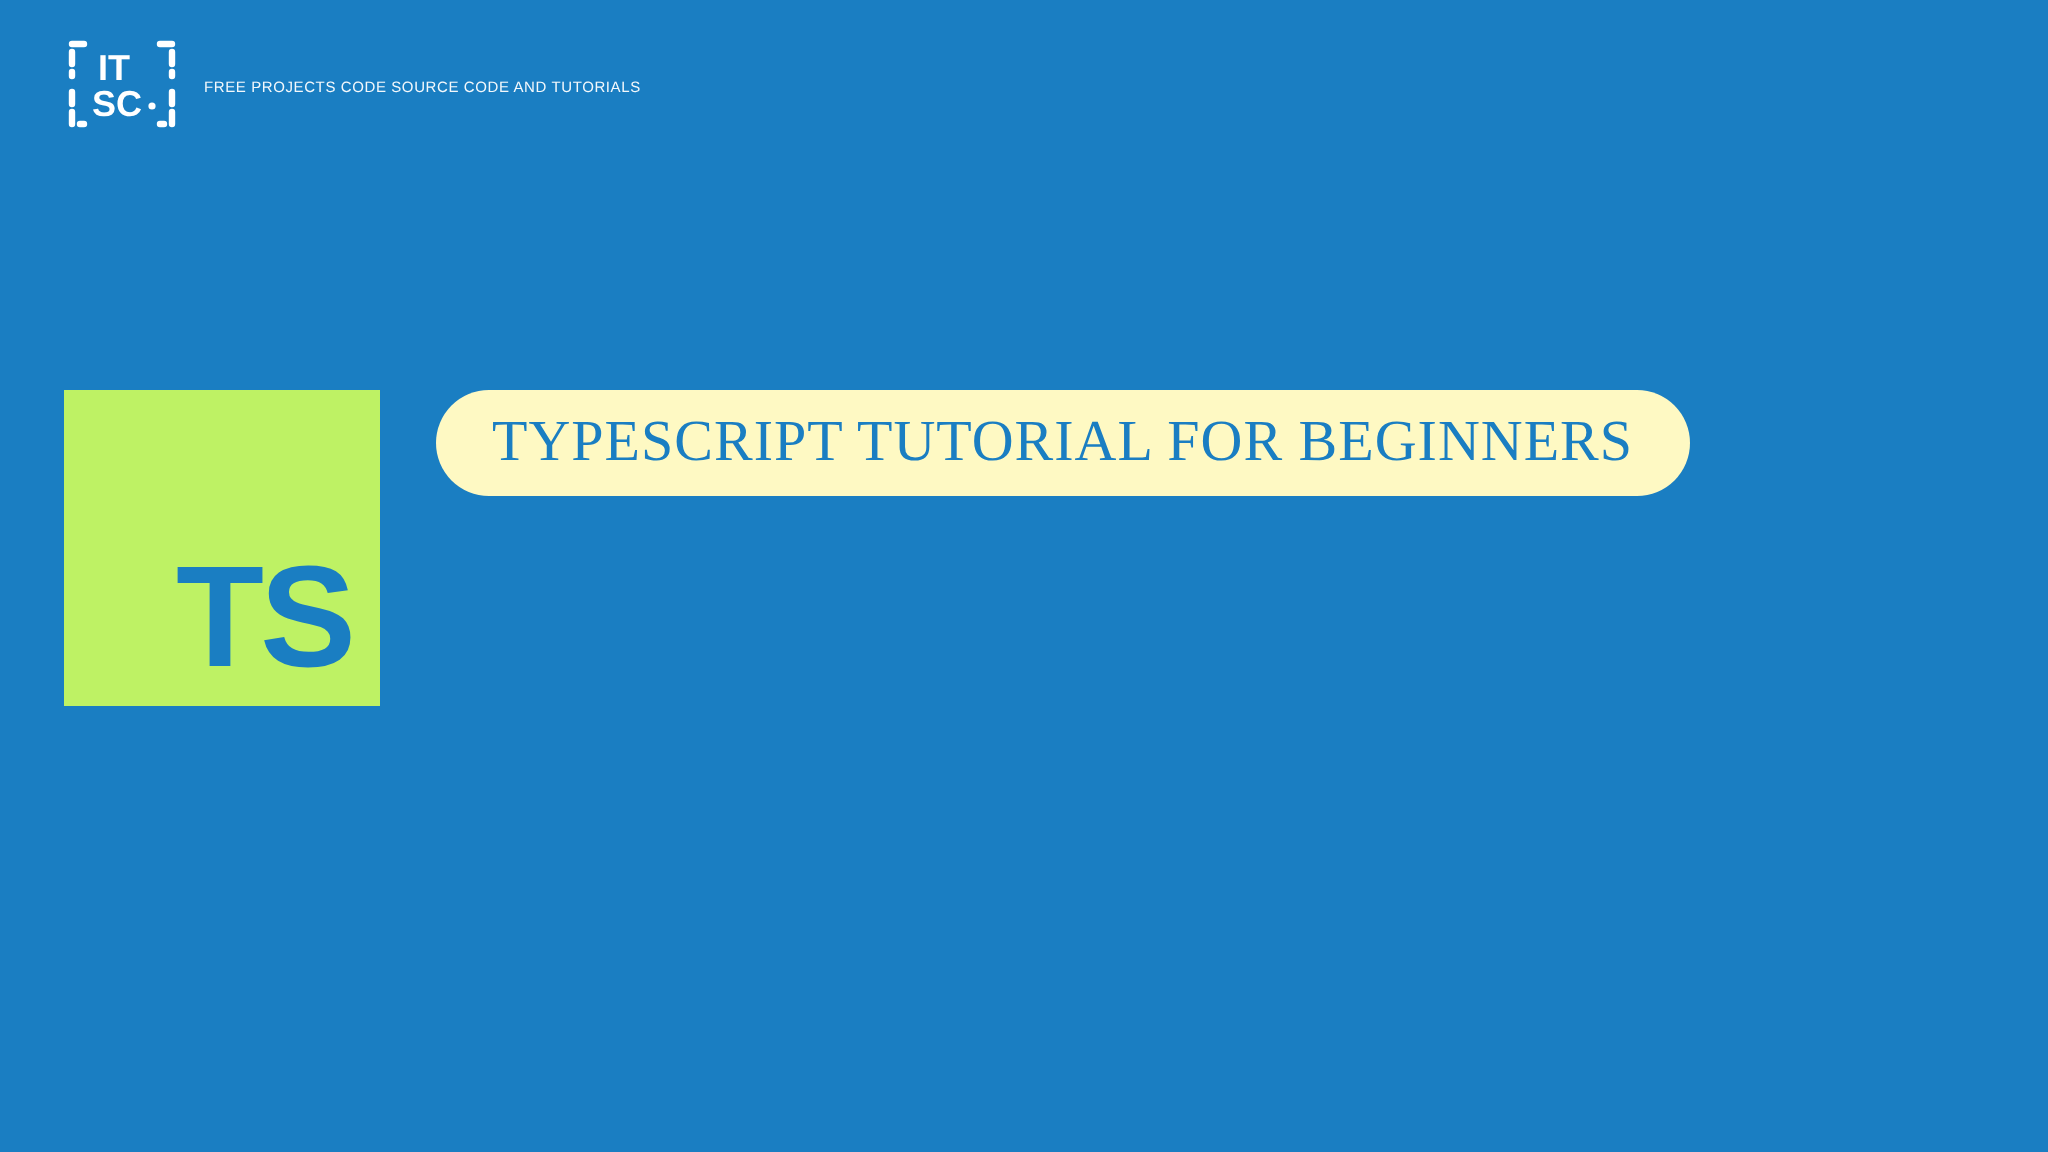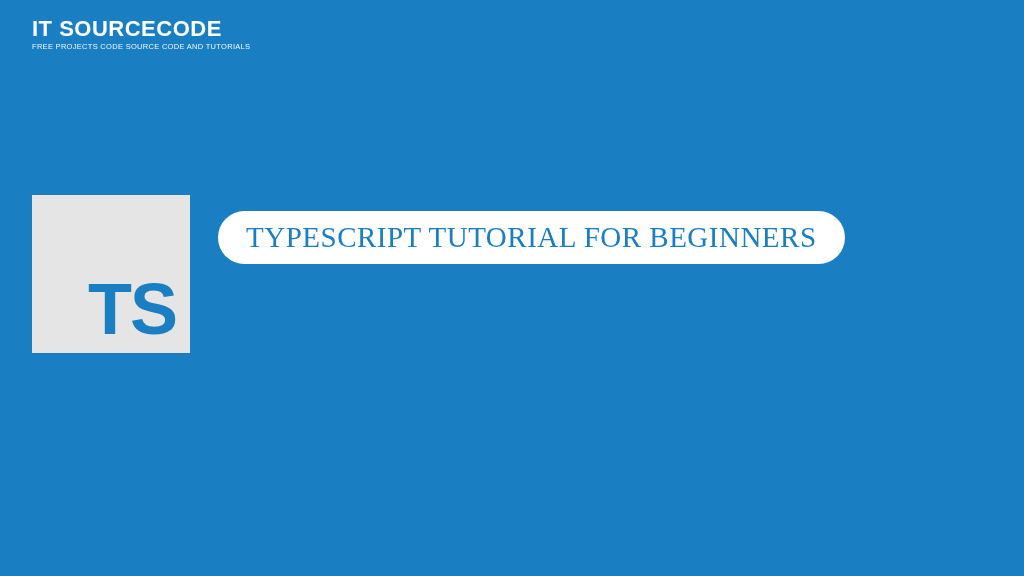"IT" div.logo-icon { html: none -> <div> <svg> <path></path> <path></path> <path></path> <path></path> <text>IT</text> <text>SC</text> <circle></circle> </svg> </div> }
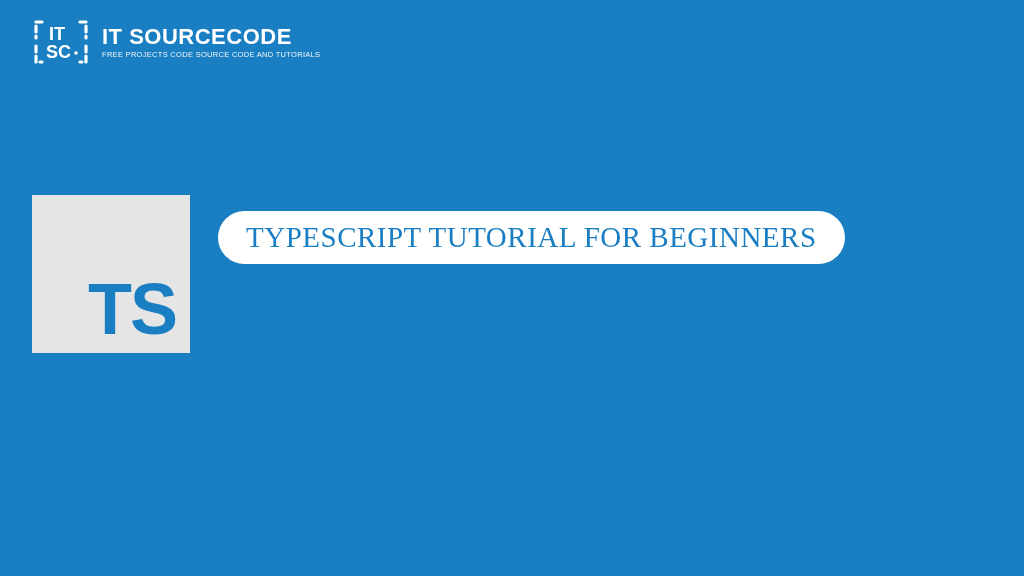"IT SOURCECODE" div.logo-title { html: <div>IT SOURCECODE</div> -> none }
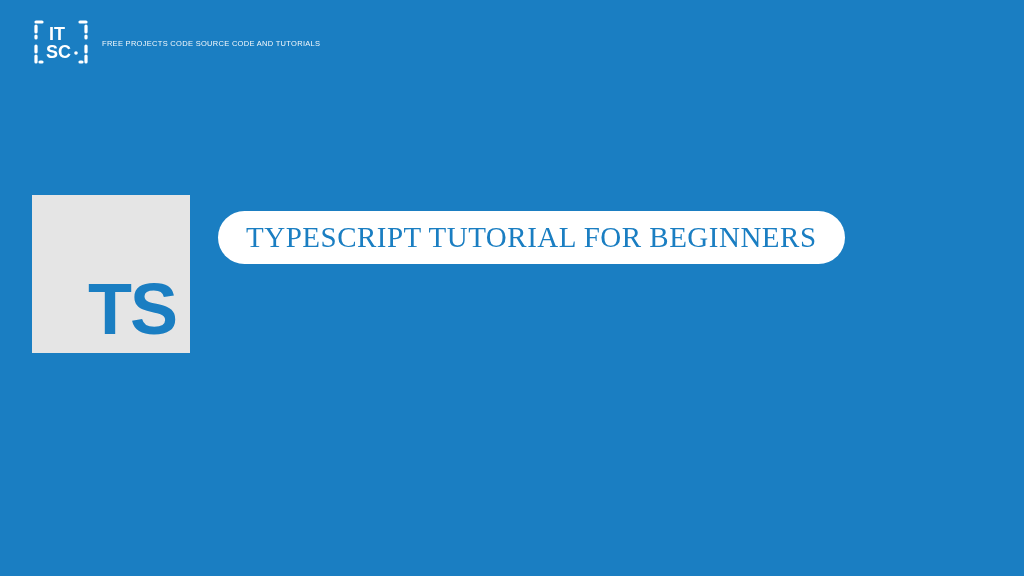"TYPESCRIPT TUTORIAL FOR BEGINNERS" .subtitle-pill { background: #ffffff -> #fef9c3; margin-top: 16px -> none }
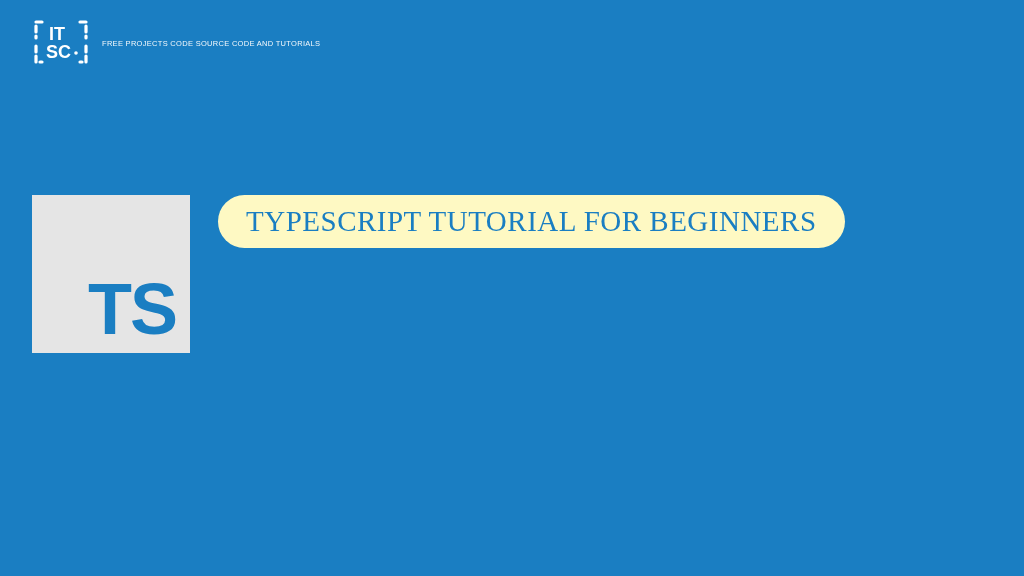"TS" .ts-badge { background: #e5e5e5 -> #bef264 }
